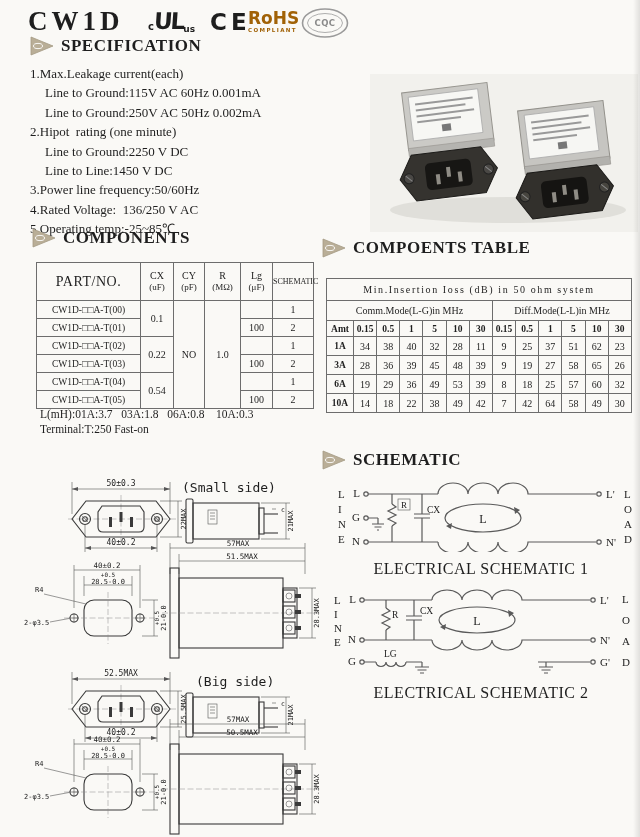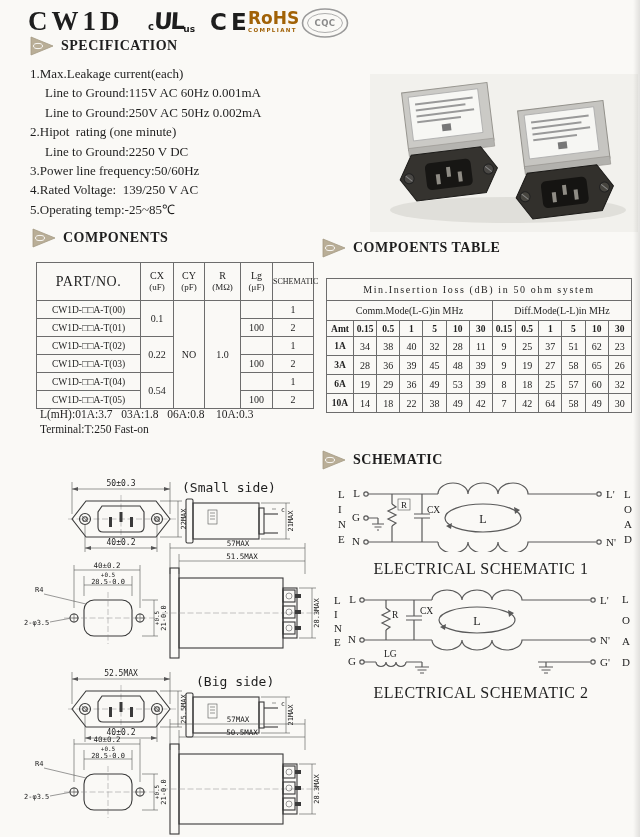"SPECIFICATION" .sec-title { font-size: 14px -> 17px }
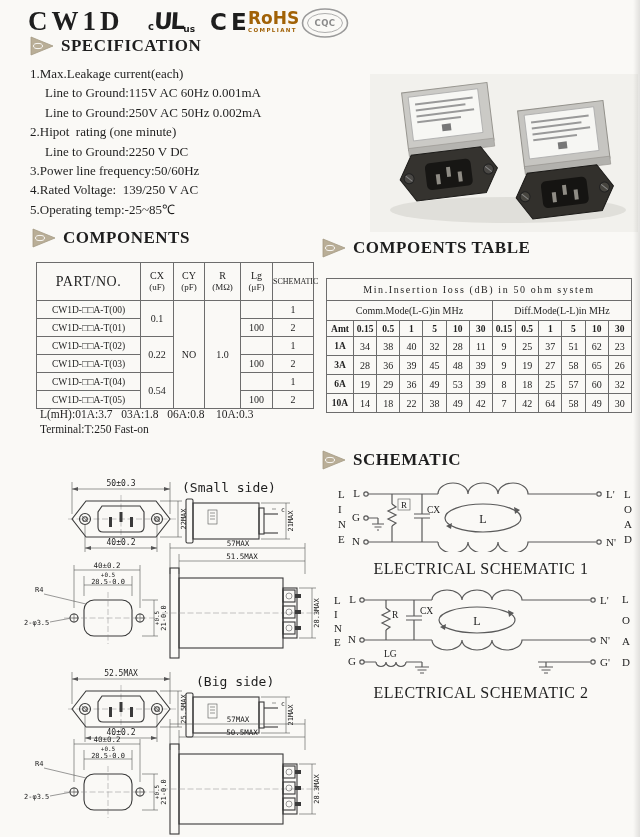"Line to Line:1450 V DC" div.spec-line { html: none -> <div>Line to Line:1450 V DC</div> }
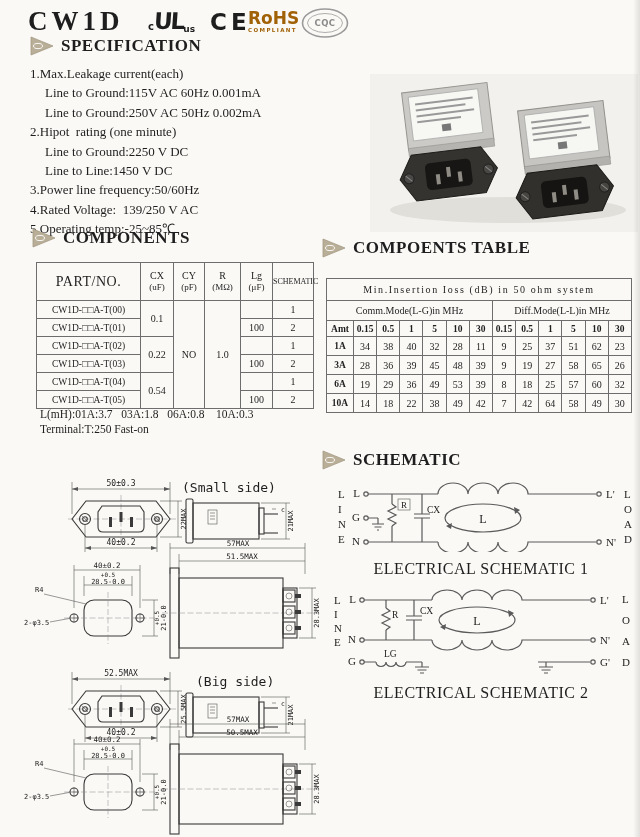"4.Rated Voltage: 139/250 V AC" div.spec-line { text: 139/250 -> 136/250 }
